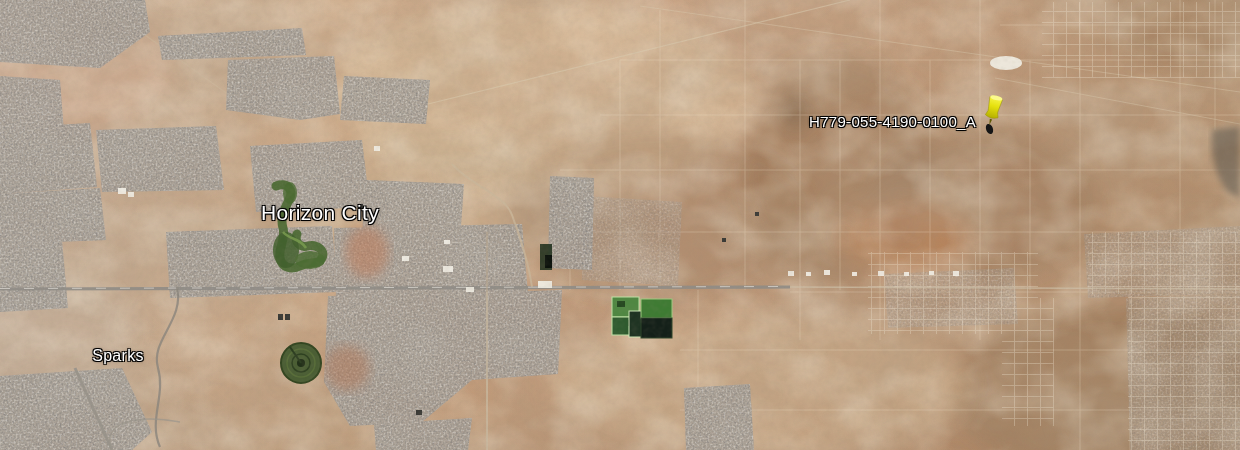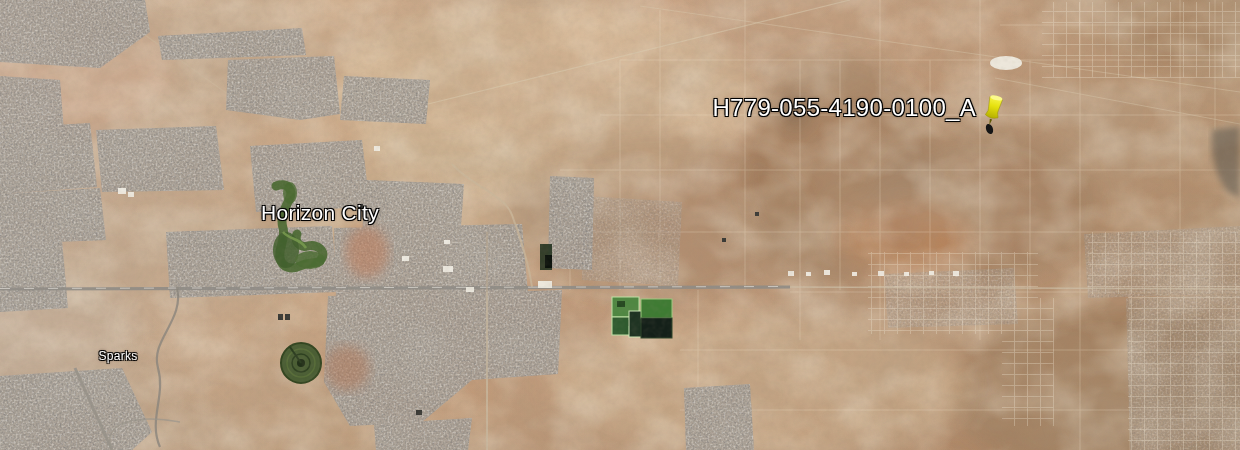"H779-055-4190-0100_A" #placemark .map-label { font-size: 24px -> 15px; margin-top: 2px -> 16px }
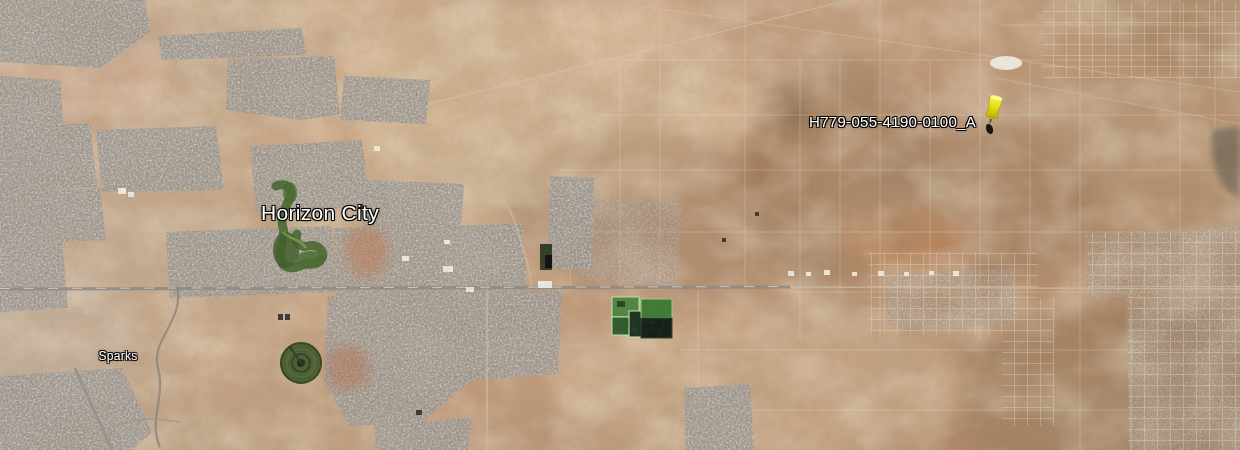"Sparks" div.map-label { font-size: 12px -> 16px }
